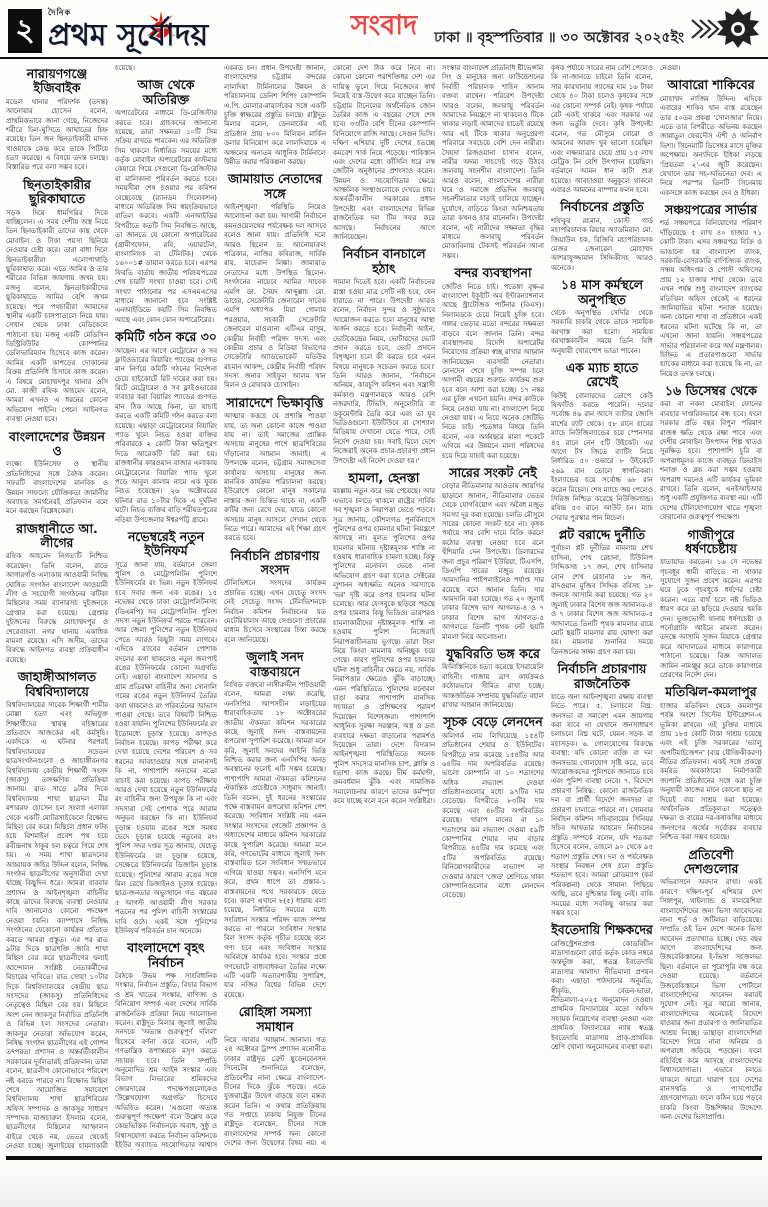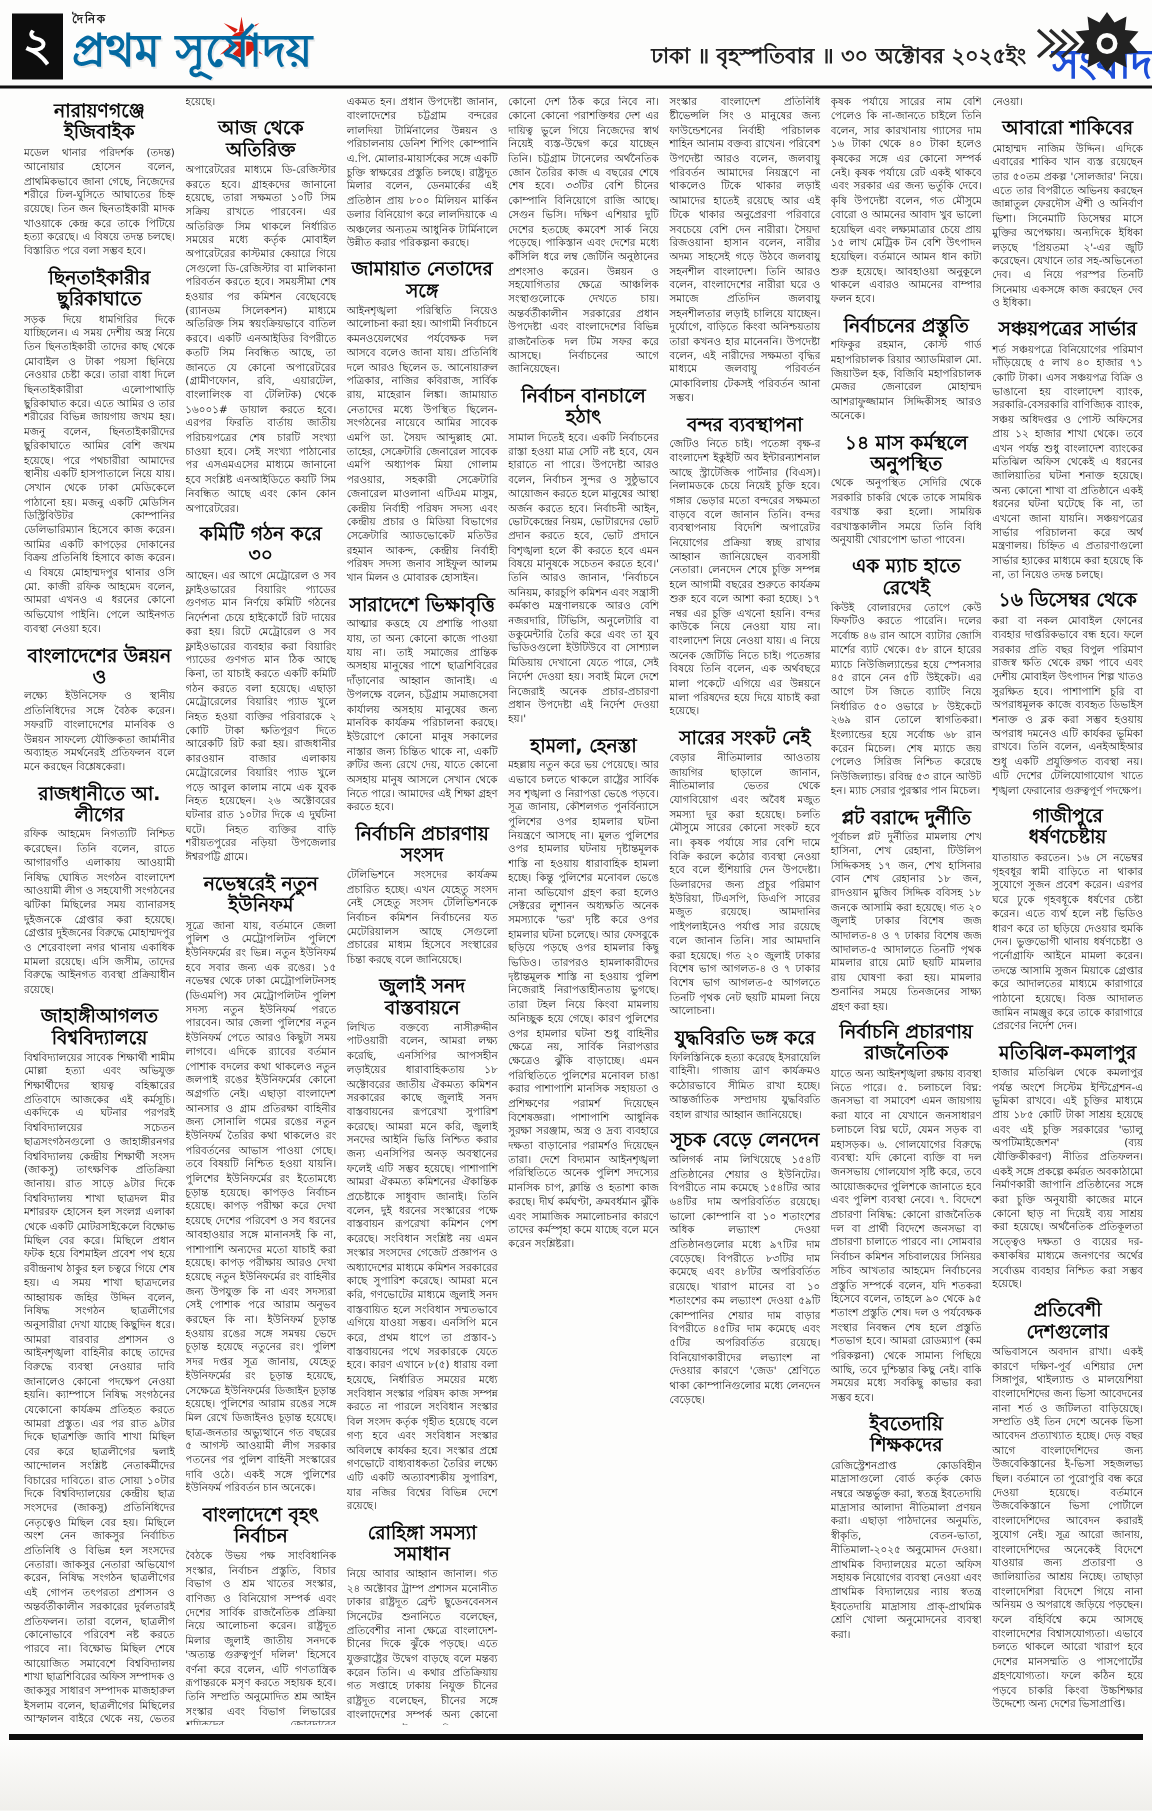"প্রথম সূর্যোদয়" .masthead-main { color: #0369a1 -> #0f172a }
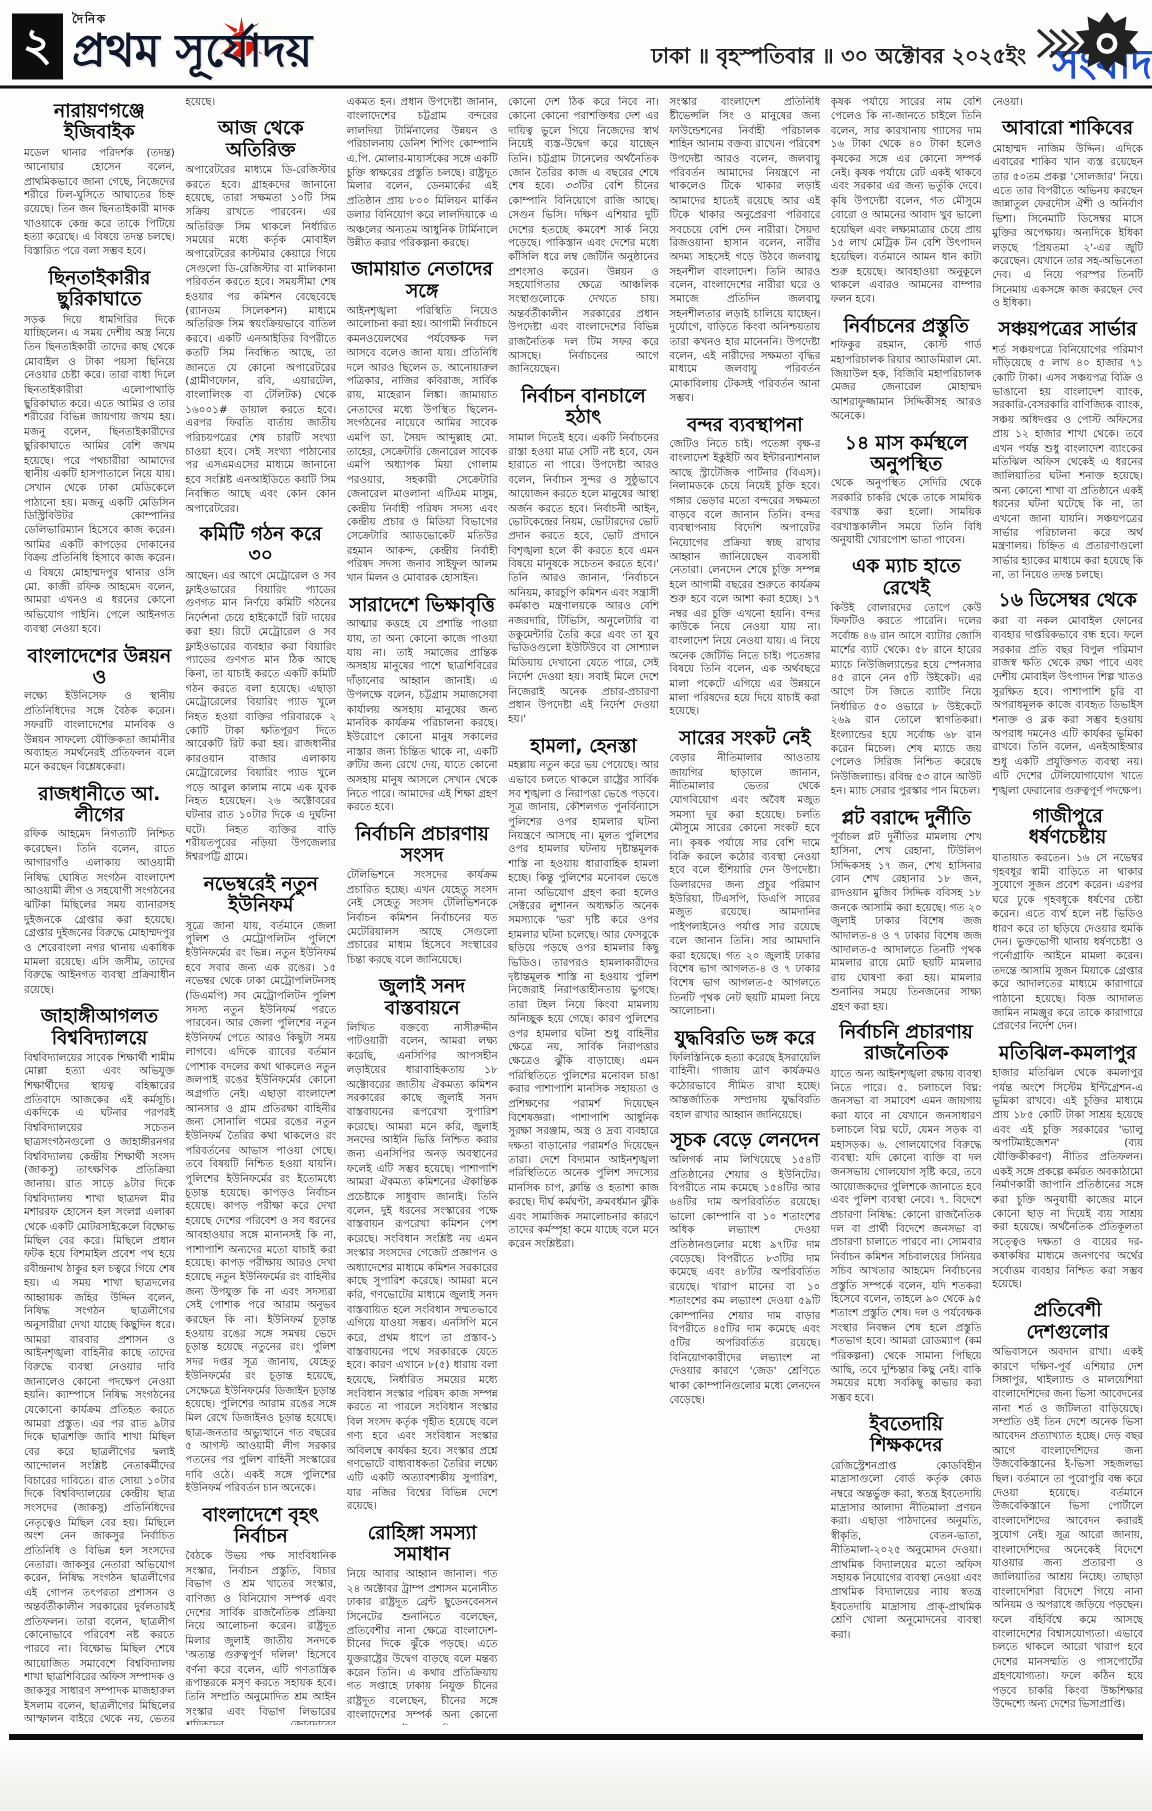"সংবাদ" .section-title { color: #1d4ed8 -> #ef4444; text-align: right -> center; top: 22px -> 4px }
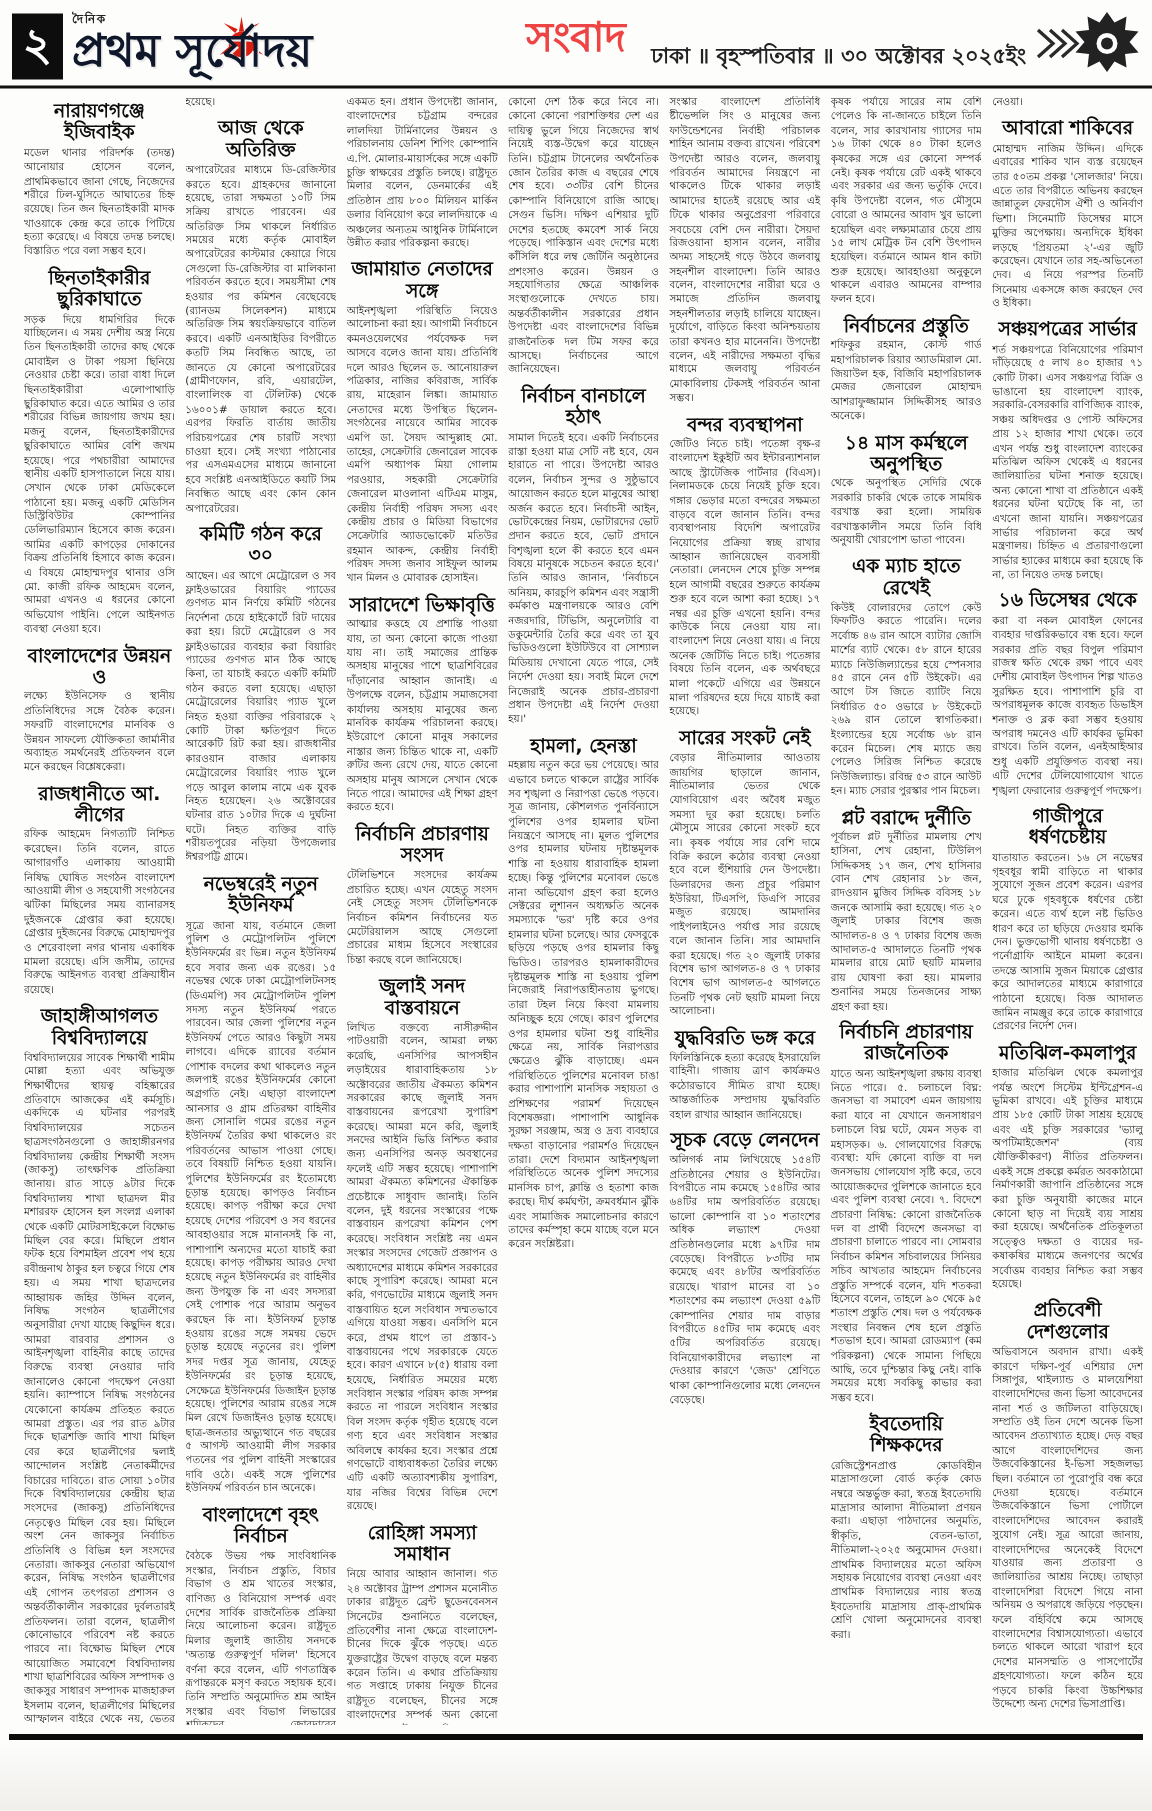"নারায়ণগঞ্জে ইজিবাইক" .cols { padding: 5px 6px 0 16px -> 5px 6px 0 6px }
